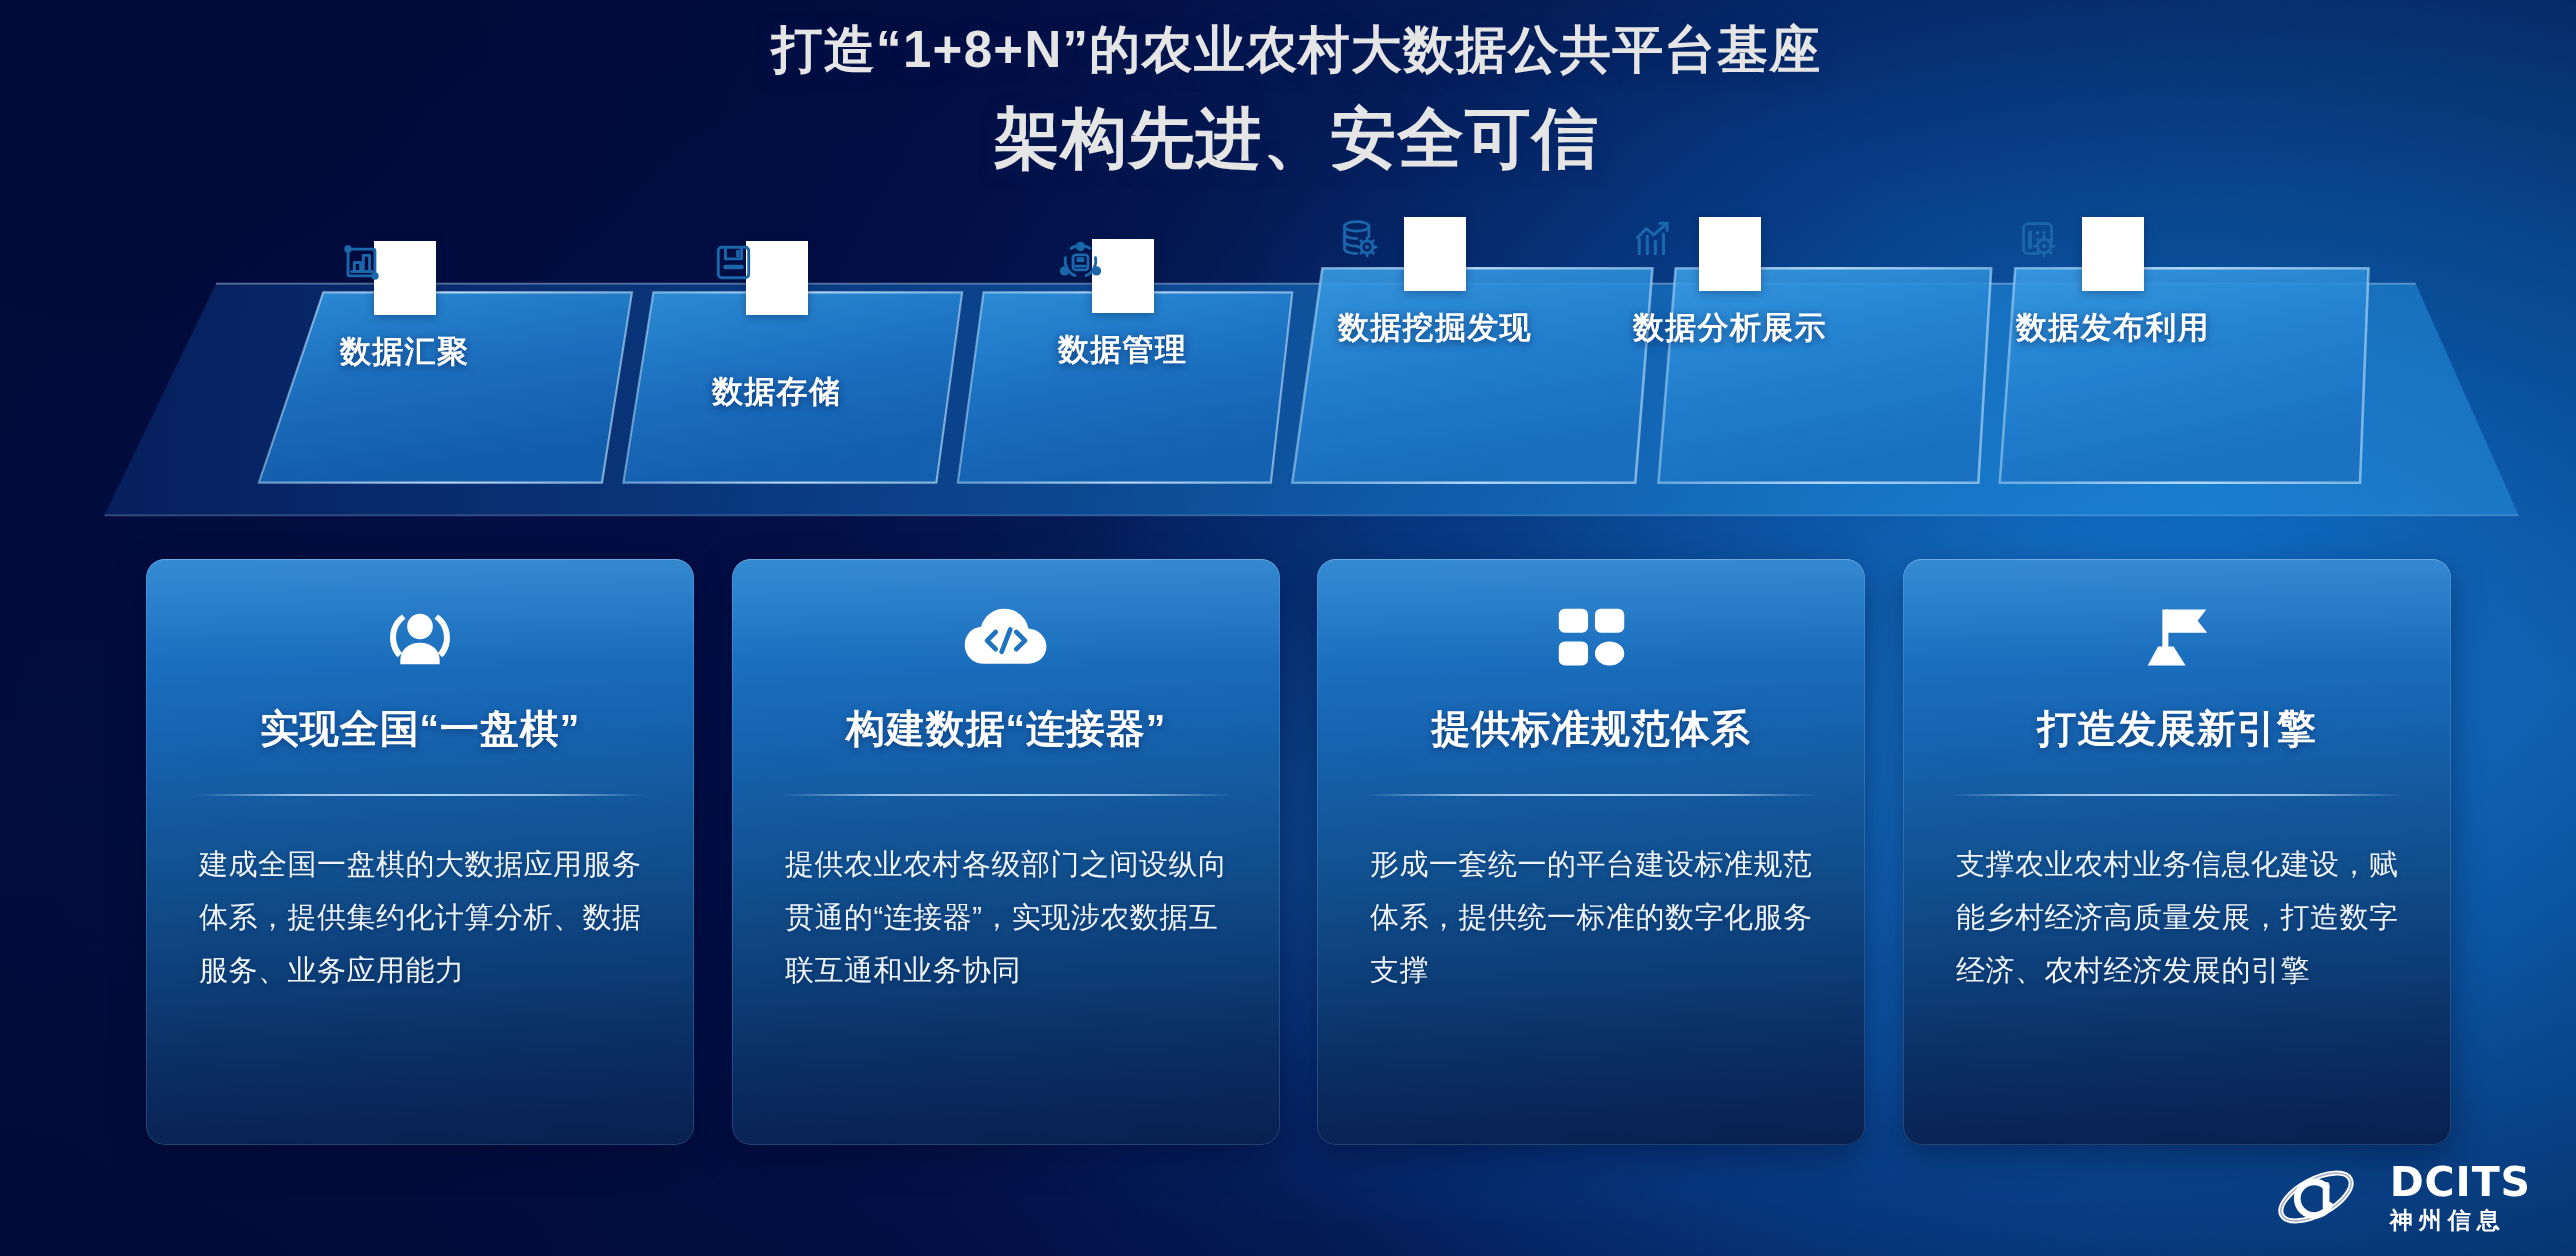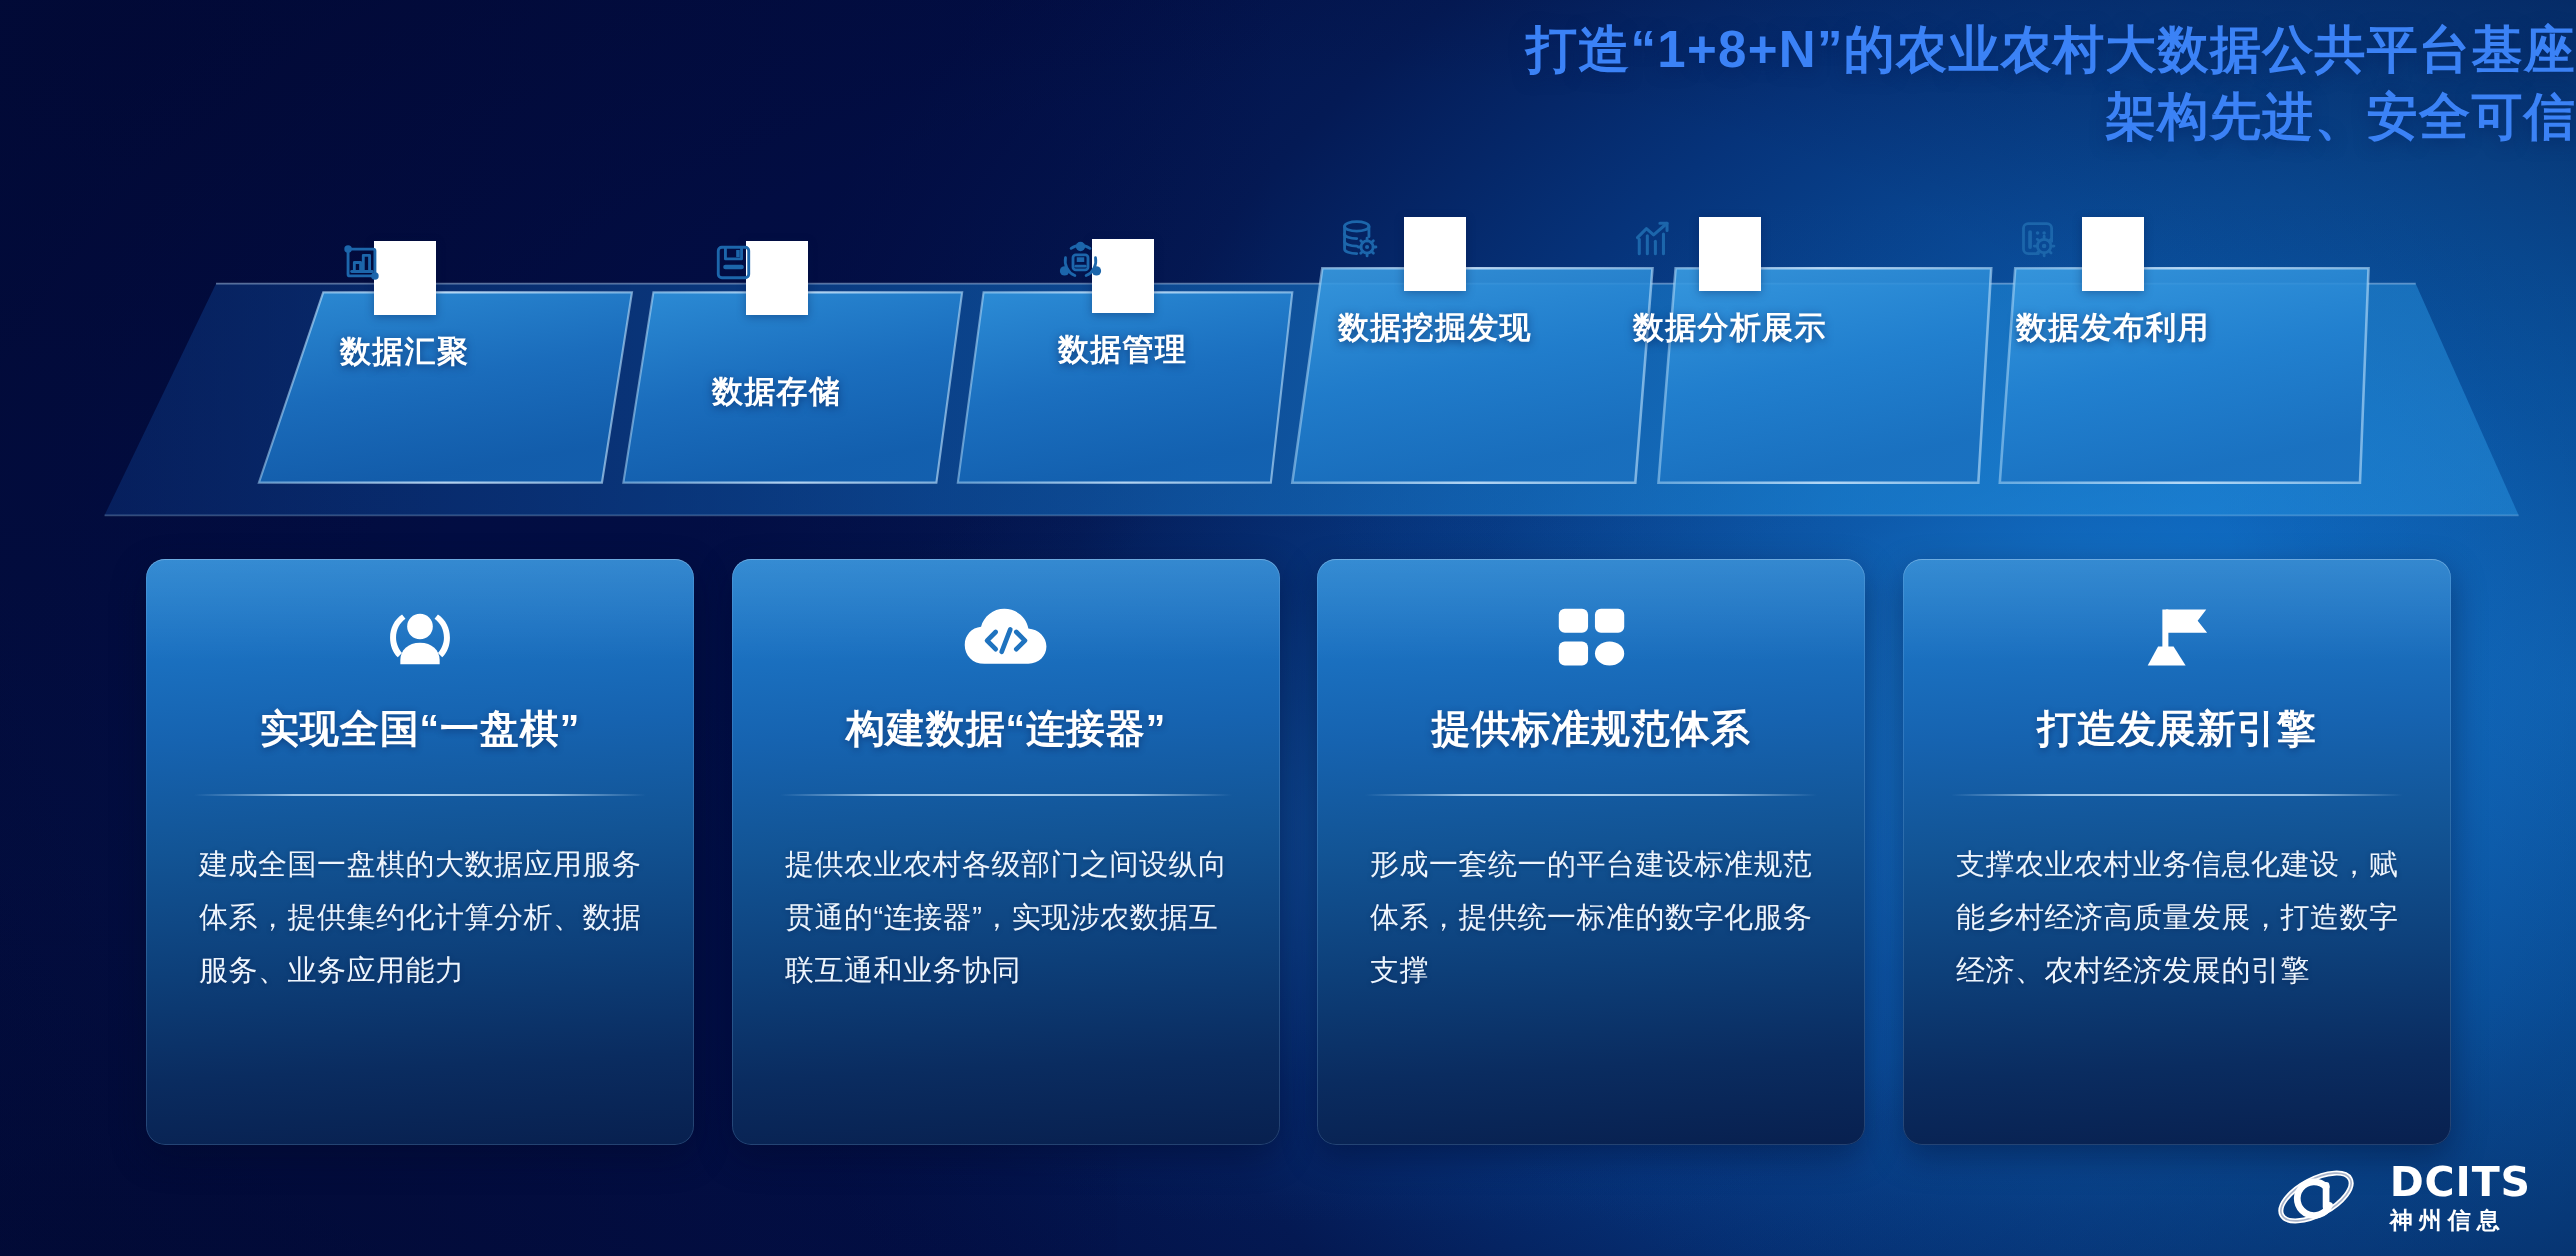"打造“1+8+N”的农业农村大数据公共平台基座" #title { color: #3b82f6 -> #e5e5e5; text-align: right -> center }
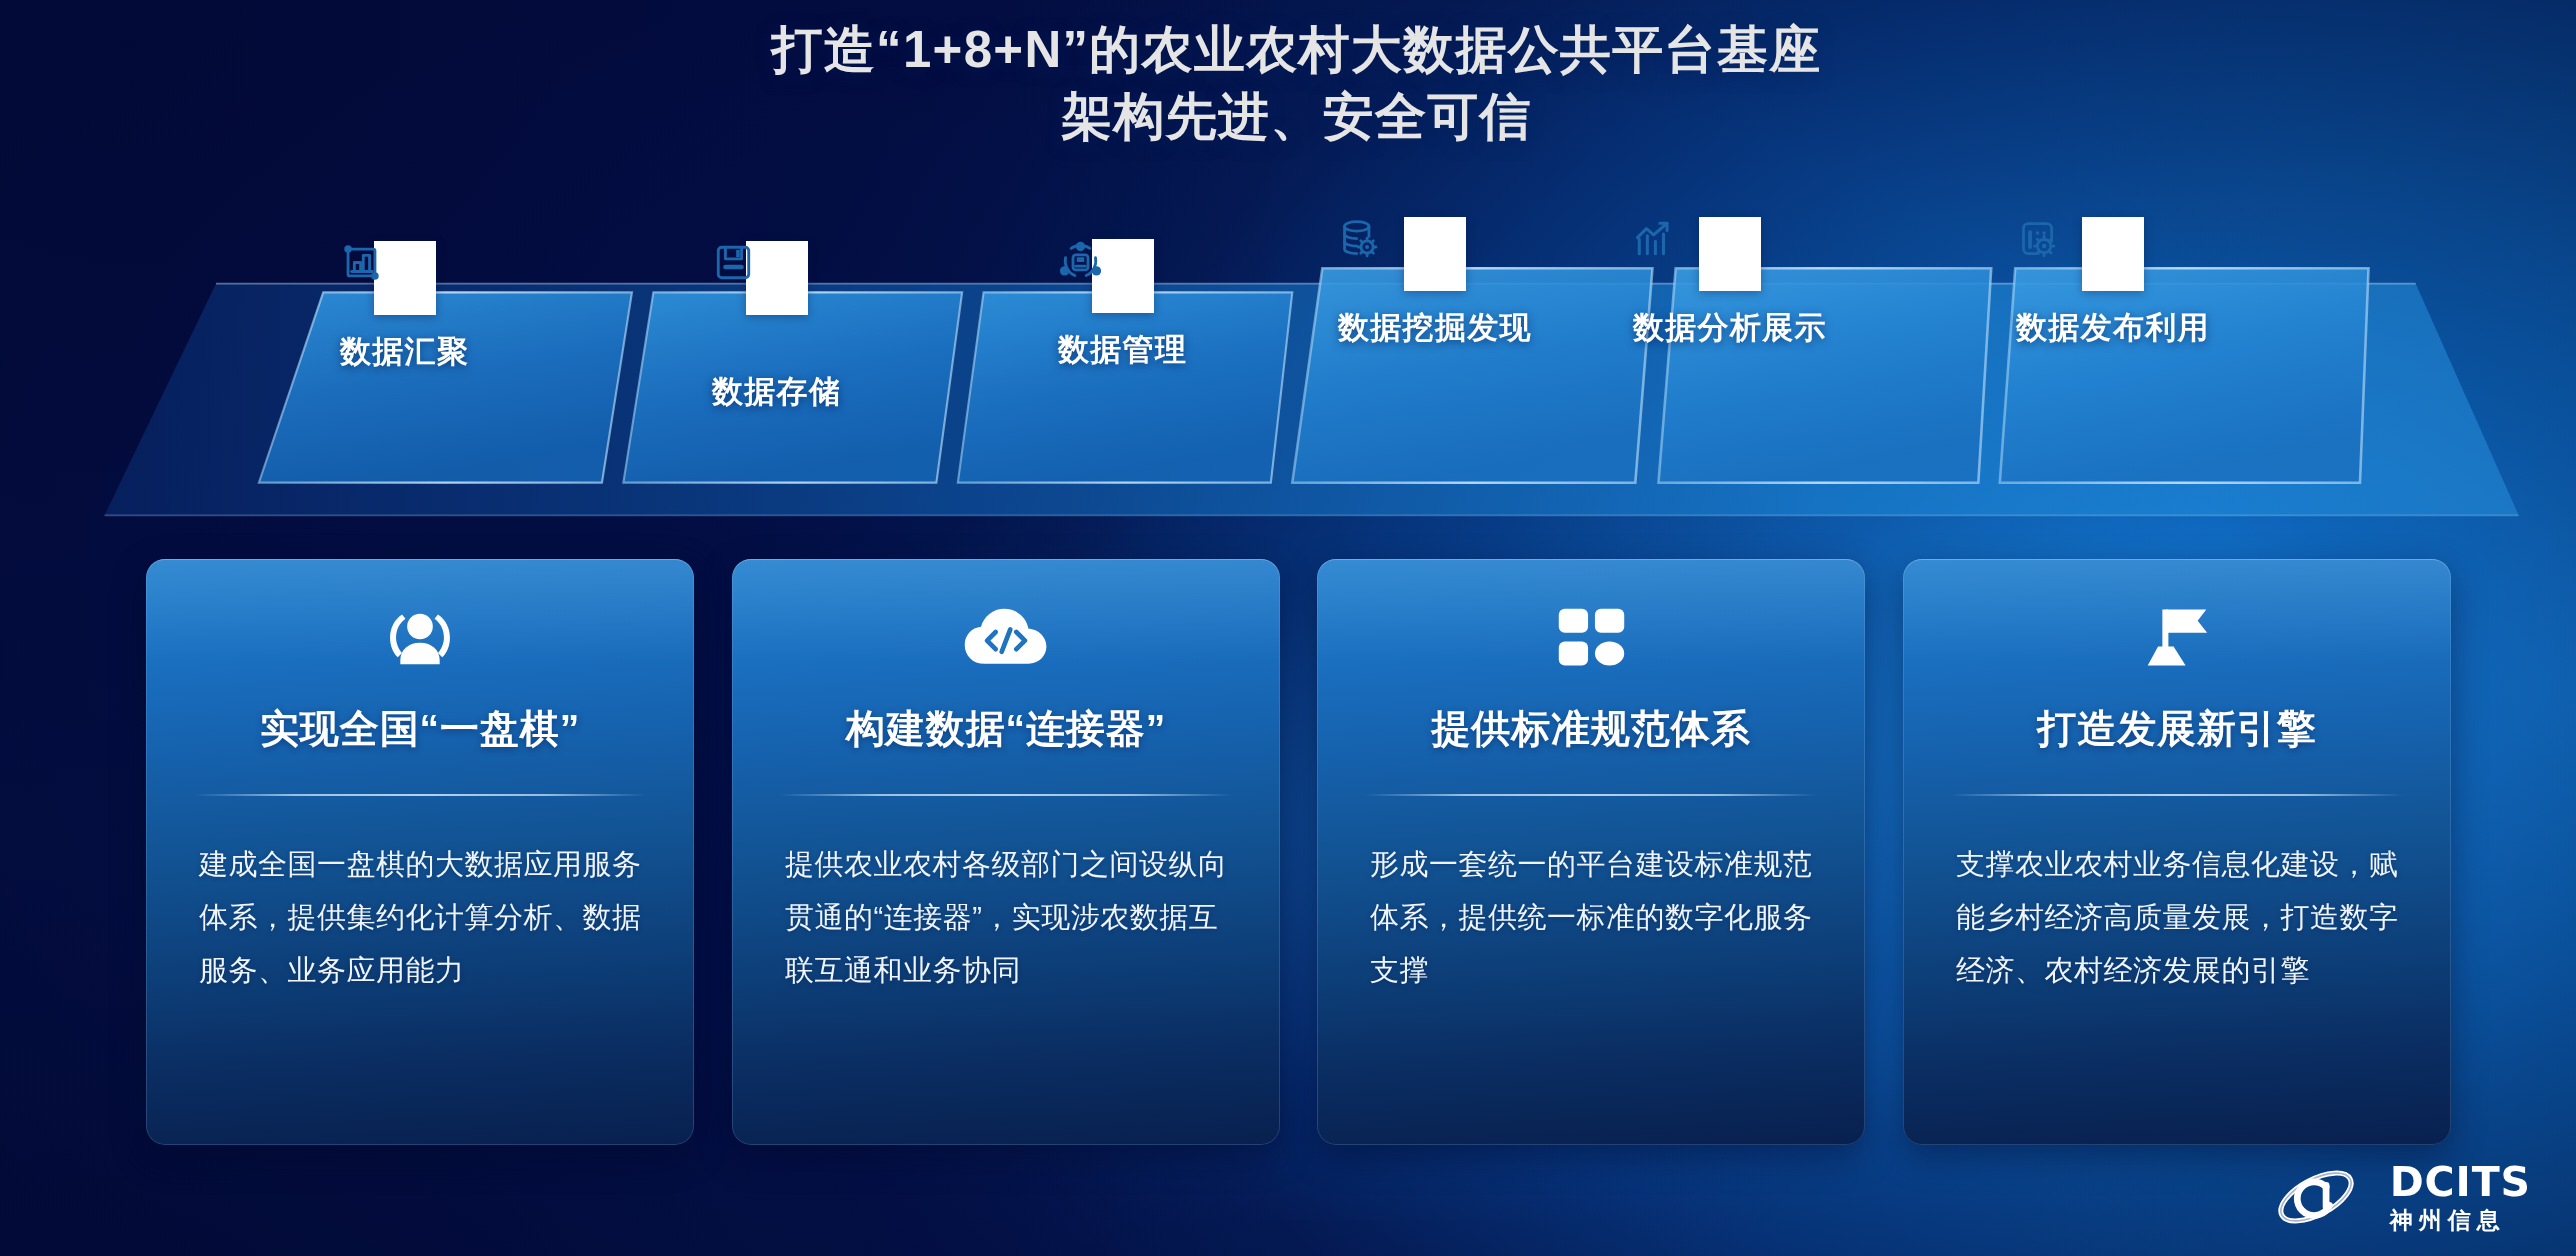"架构先进、安全可信" #title .l2 { font-size: 51px -> 66px; margin-top: none -> 12px }
